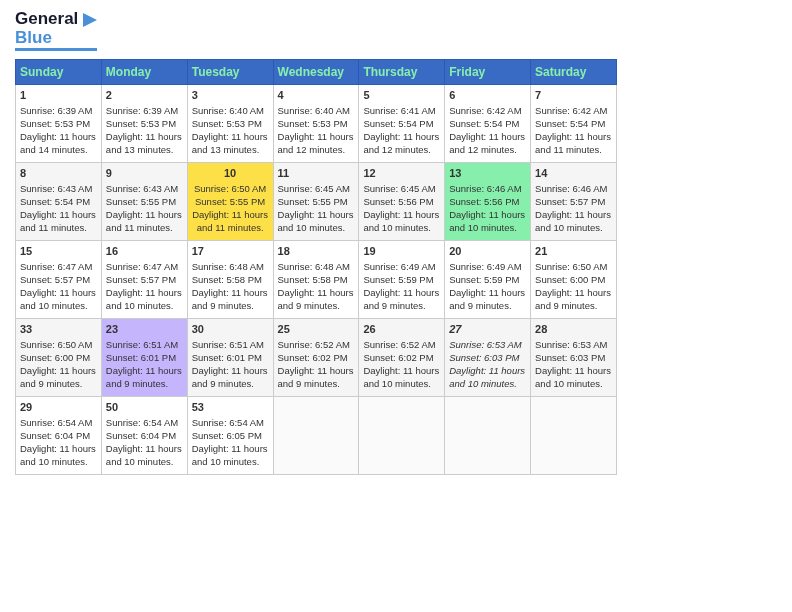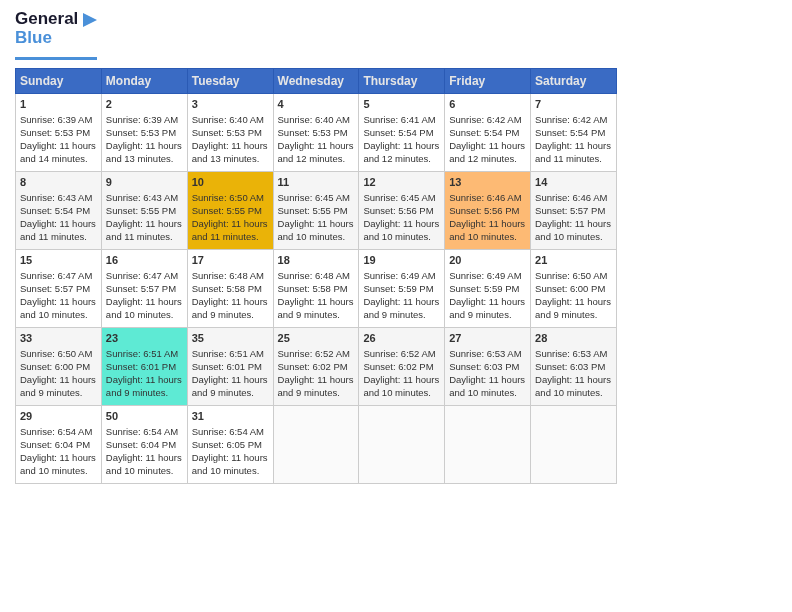"Blue" div { padding-bottom: 10px -> 1px }
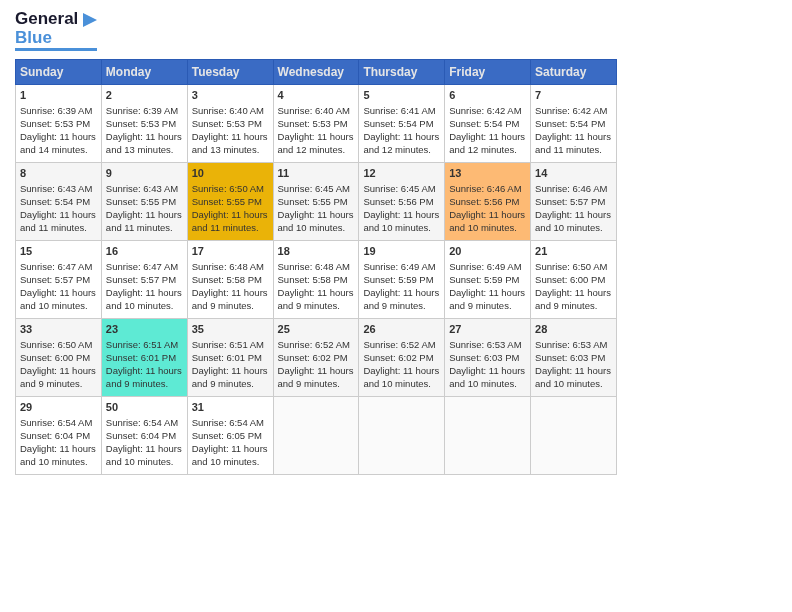"Sunday" th { color: #e5e5e5 -> #86efac }
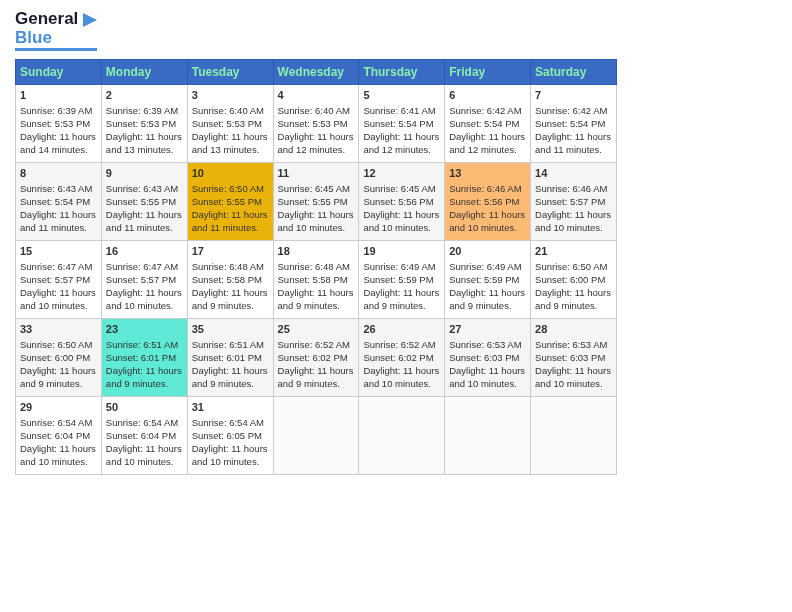"10" td { background: #eab308 -> #fde047; text-align: none -> center }
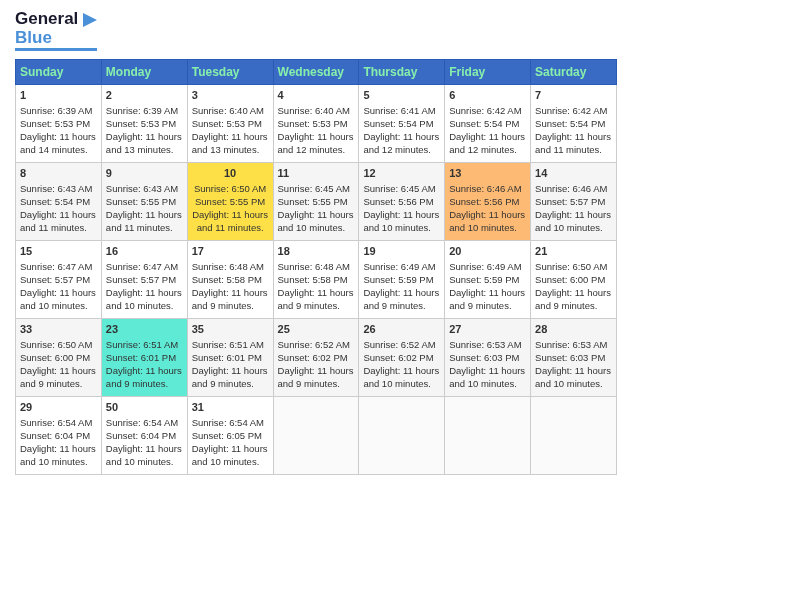"13" td { background: #fdba74 -> #86efac }
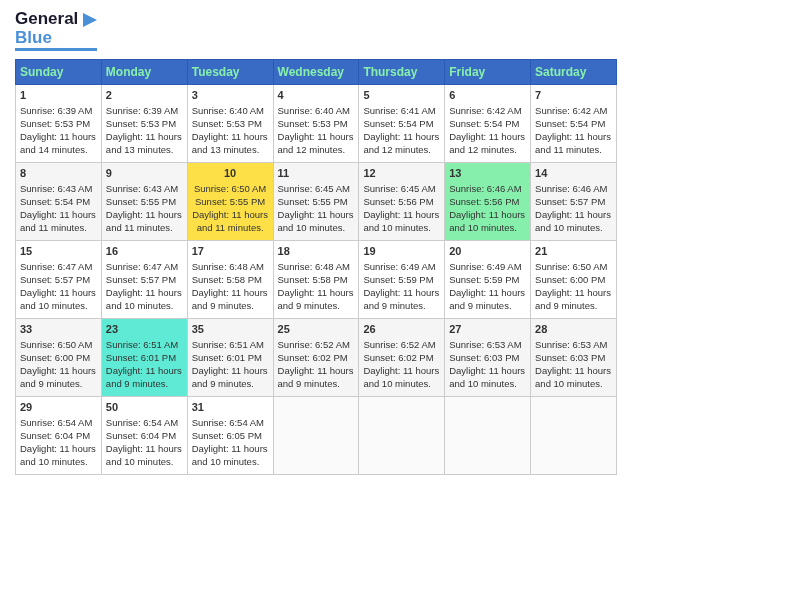"23" td { background: #5eead4 -> #c4b5fd }
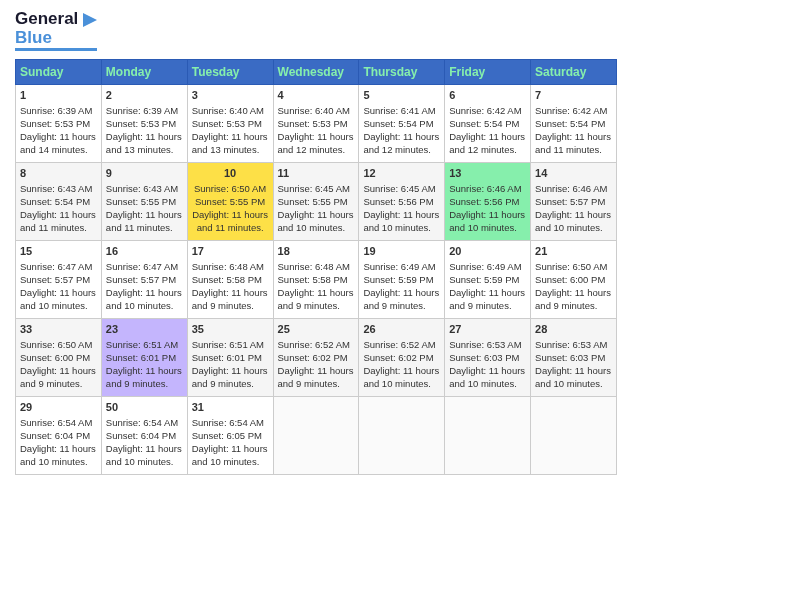"35" span.day-num { text: 35 -> 30 }
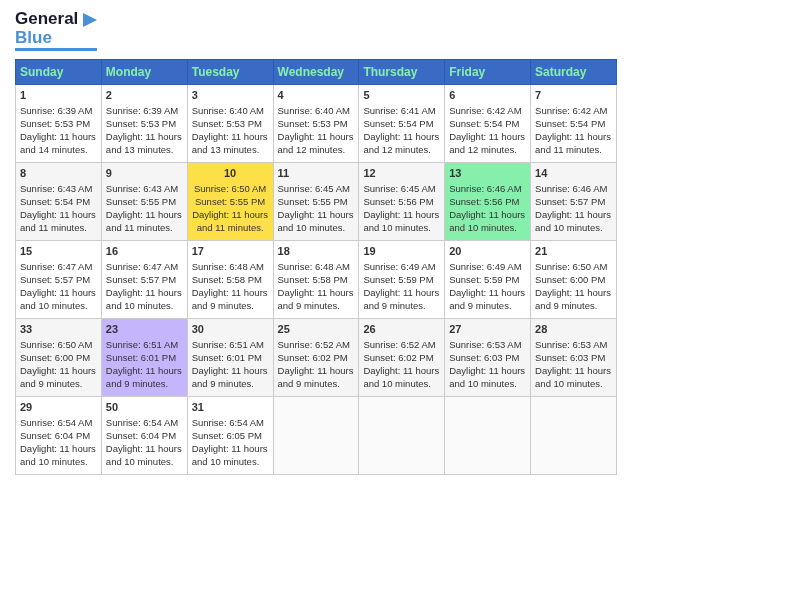"27" td { font-style: none -> italic }
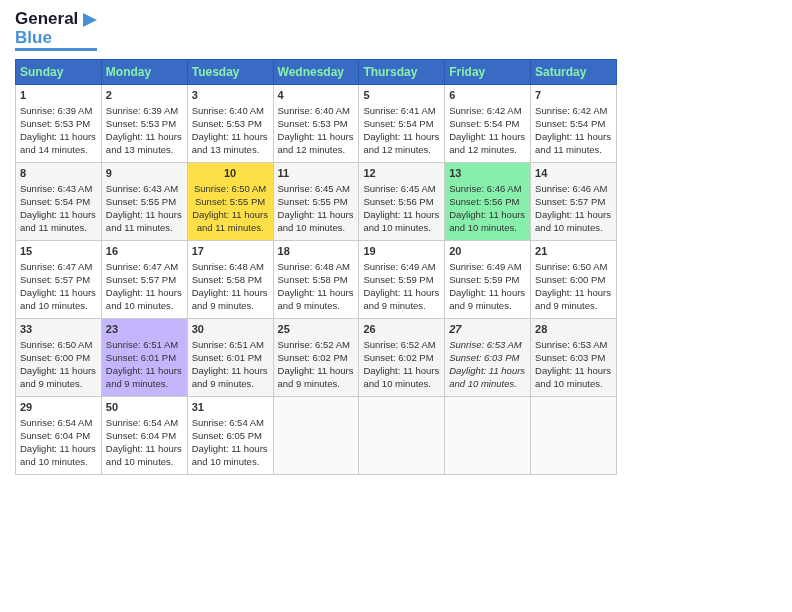"31" span.day-num { text: 31 -> 53 }
